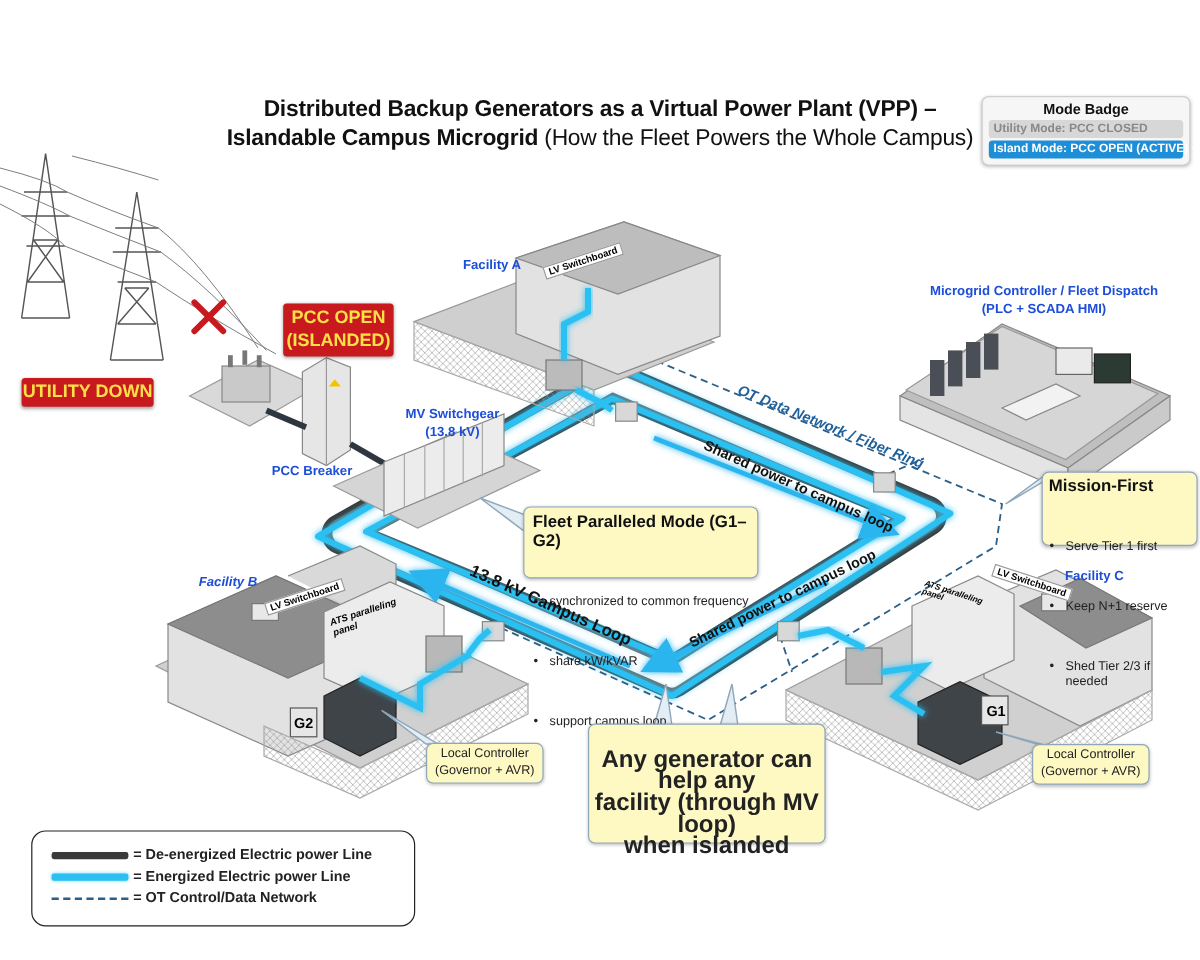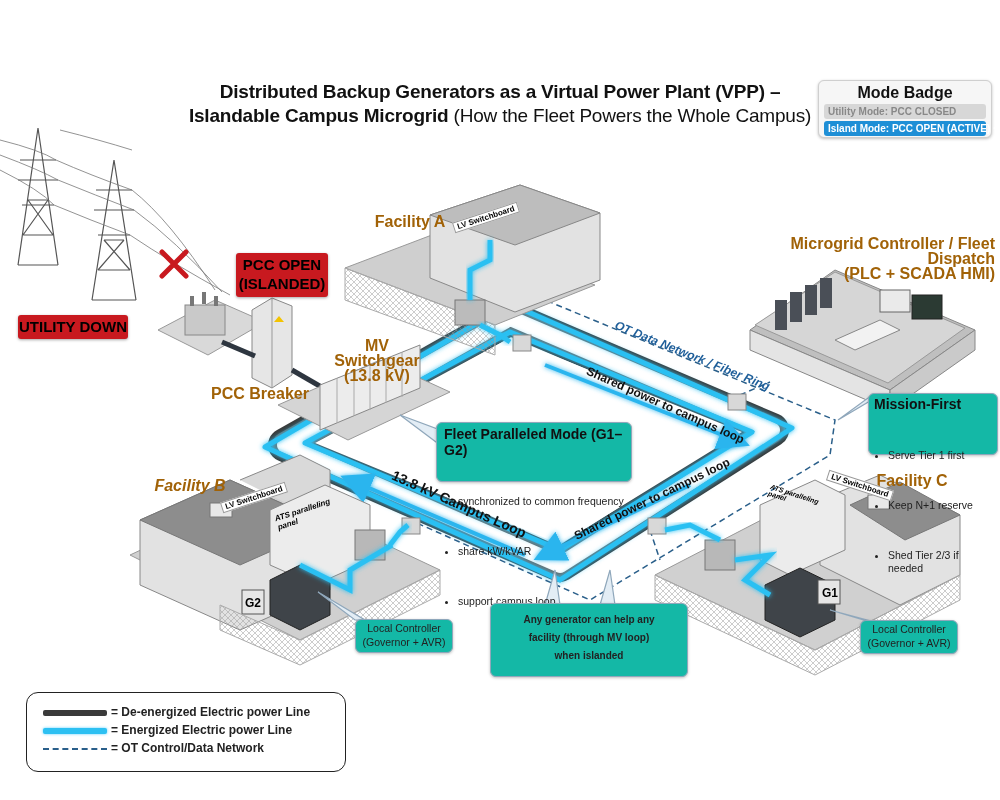"Mode Badge" .badge .hd { font-size: 16px -> 12px }
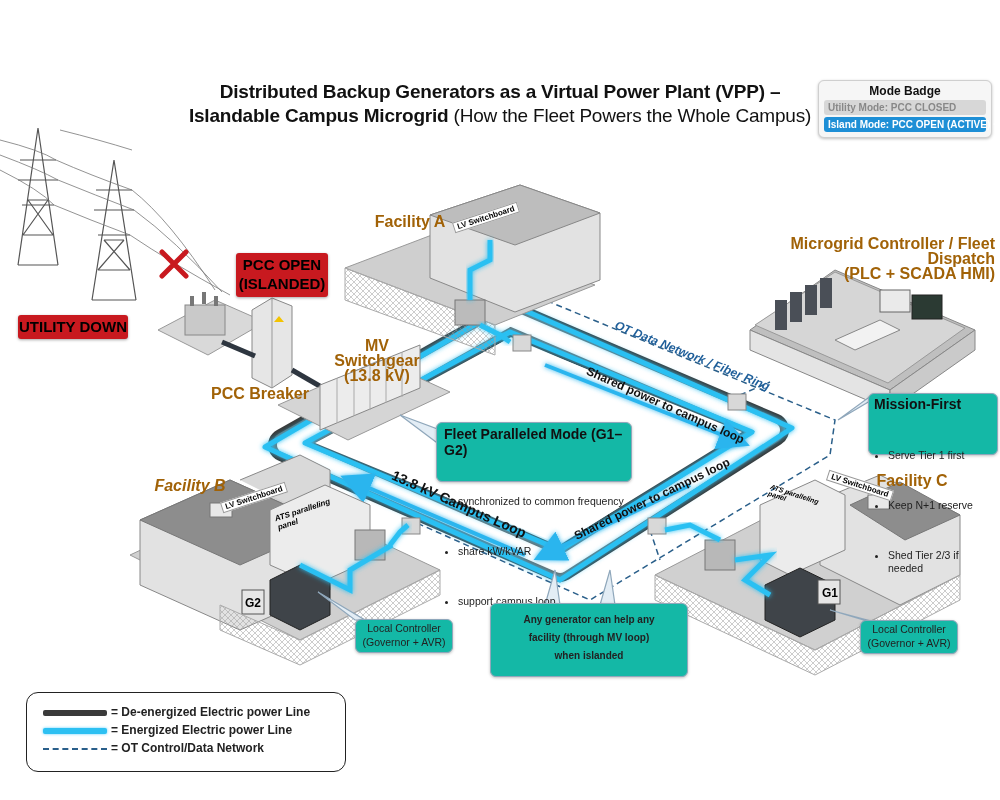"Facility A" .lbl { color: #a16207 -> #1d4ed8; font-size: 16px -> 11px }
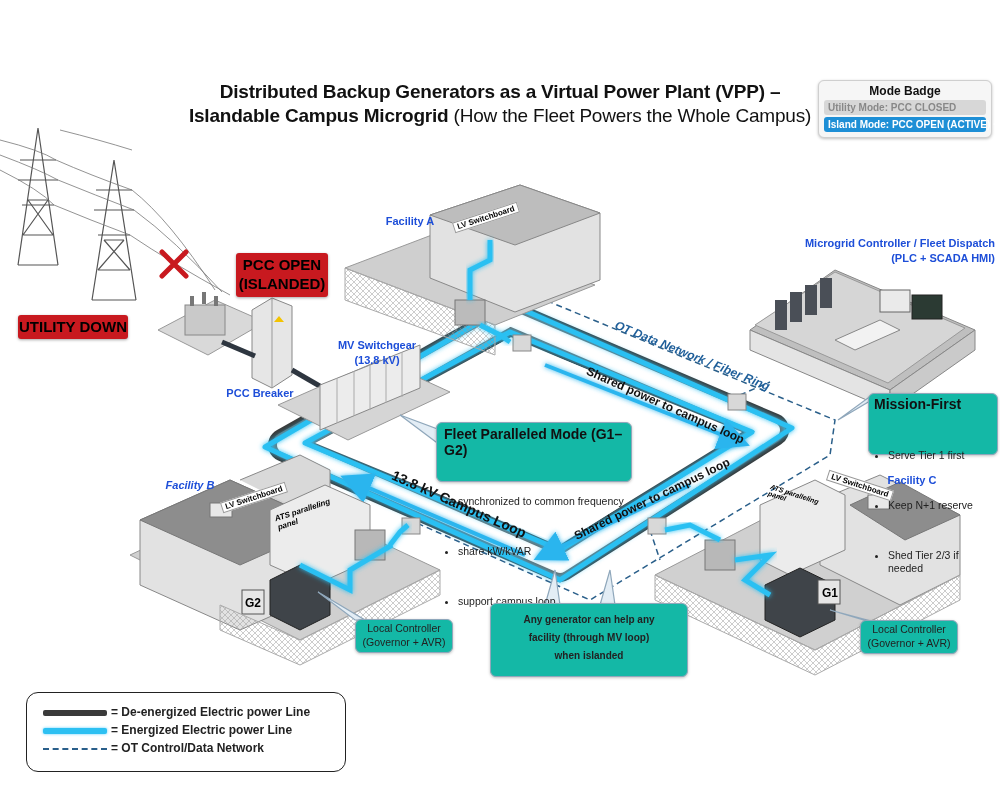"Microgrid Controller / Fleet Dispatch" div.abs { text-align: right -> none }
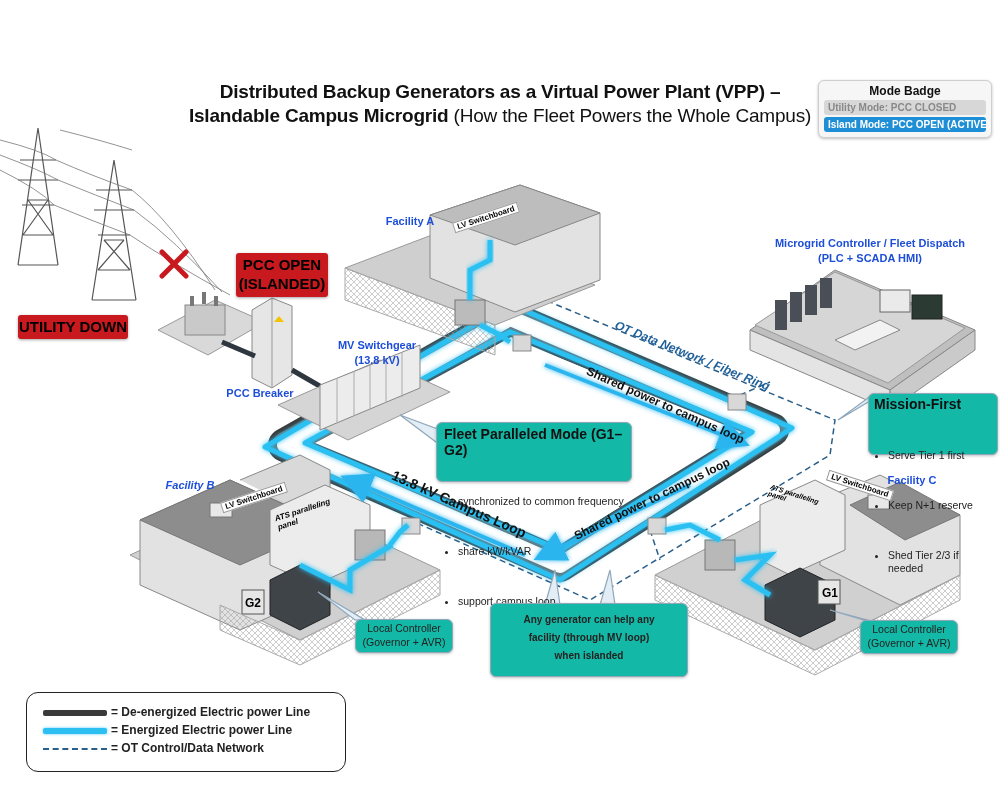"PCC OPEN" .red-tag { color: #000000 -> #fde047 }
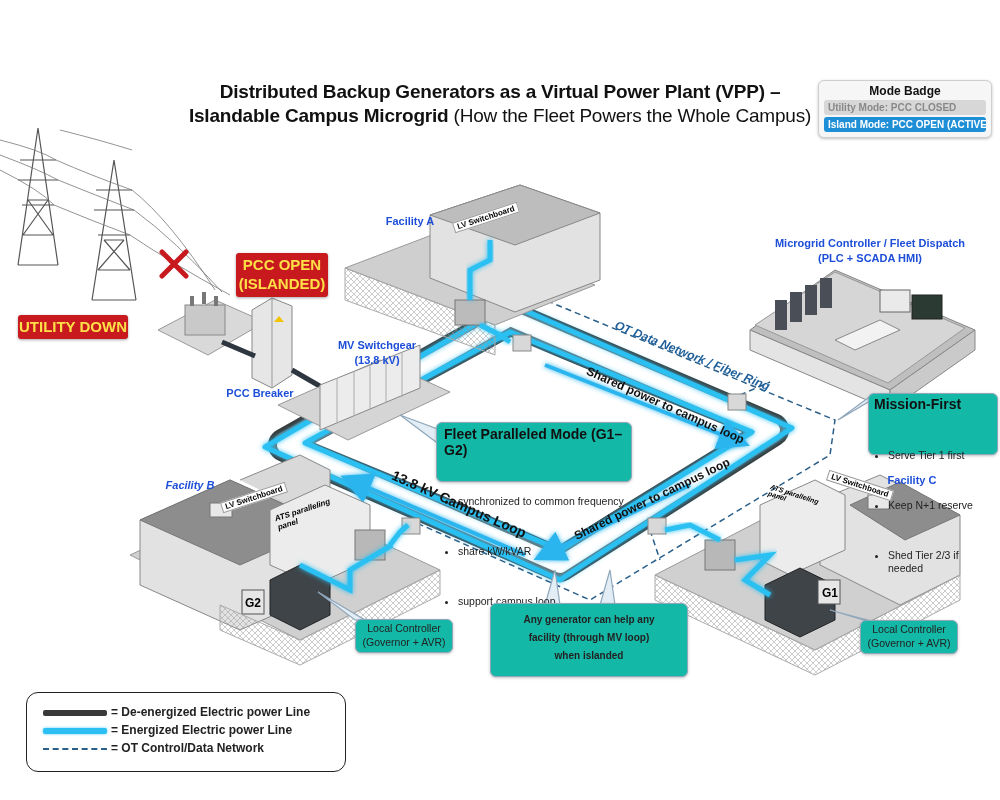"Mission-First" .callout { background: #14b8a6 -> #fef9c3 }
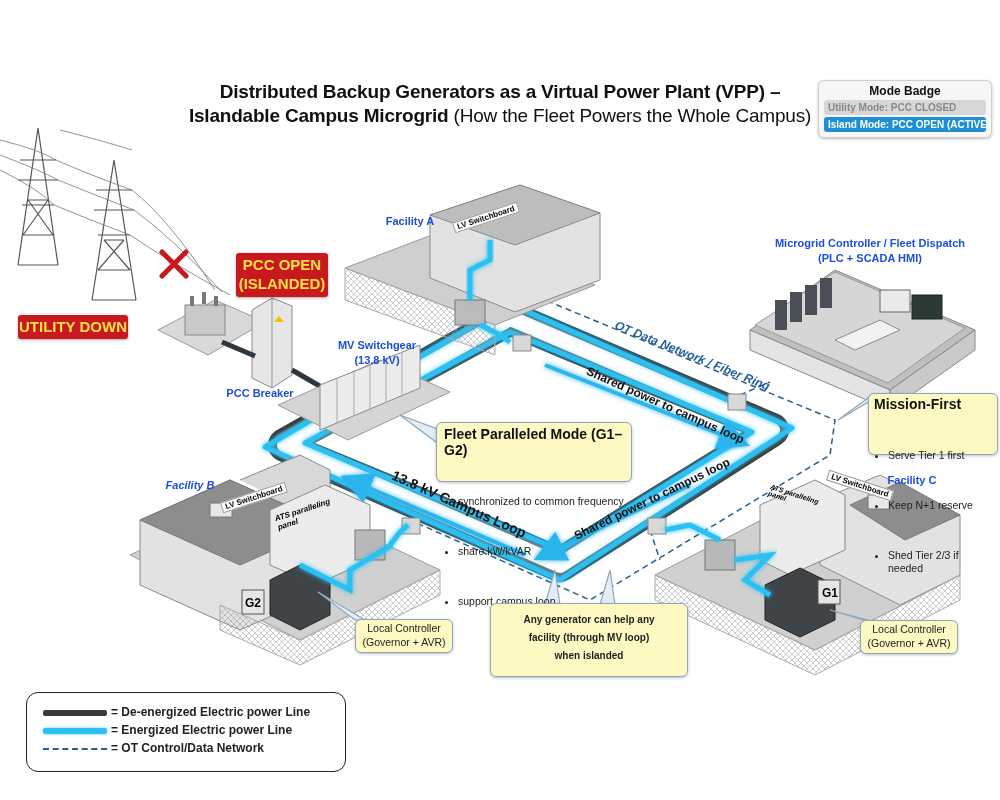"Any generator can help any" div.abs { font-size: 10px -> 20px; padding: 7px 2px -> 20px 2px }
